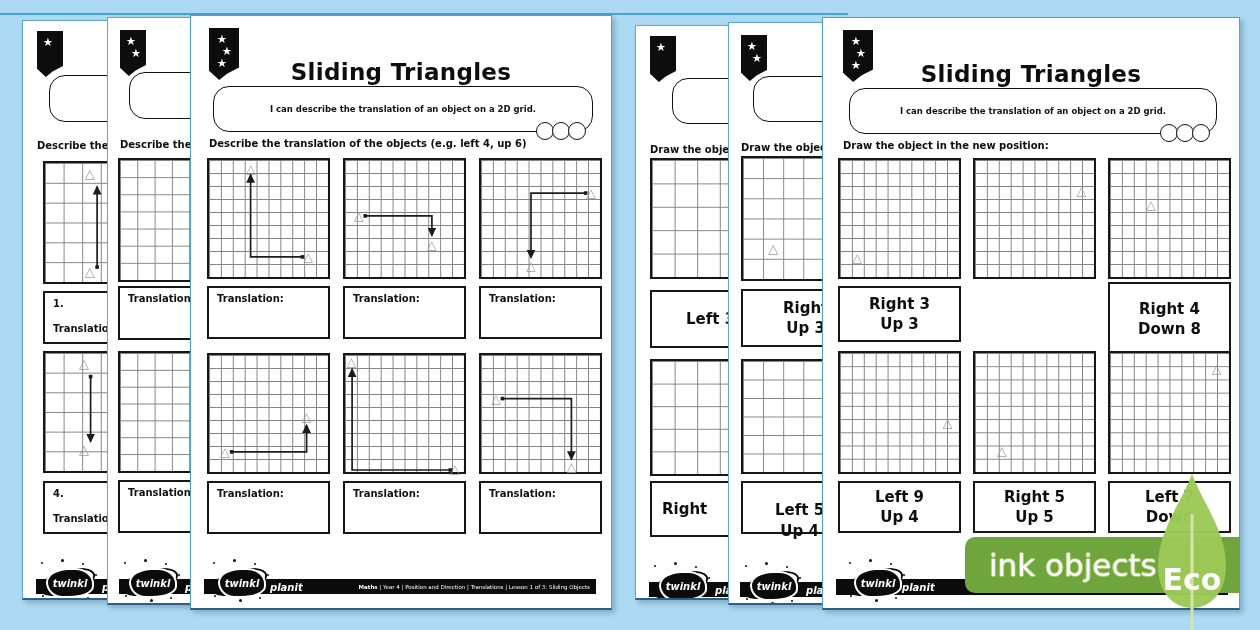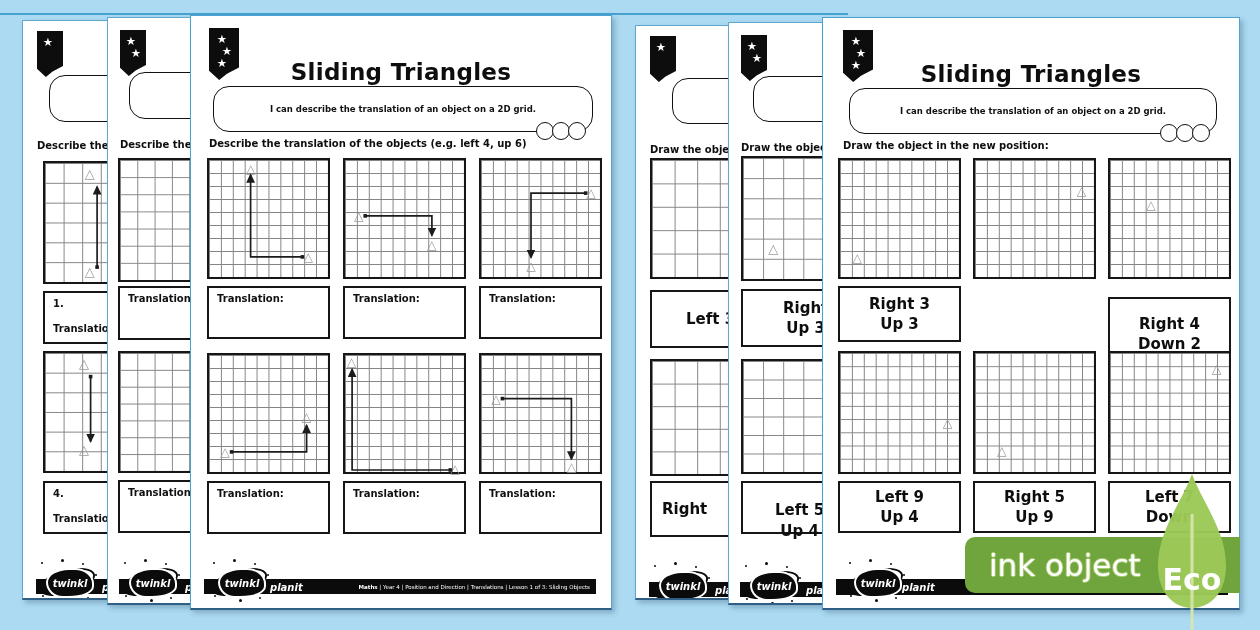"Right 4" div.movebox { top: 279px -> 264px }
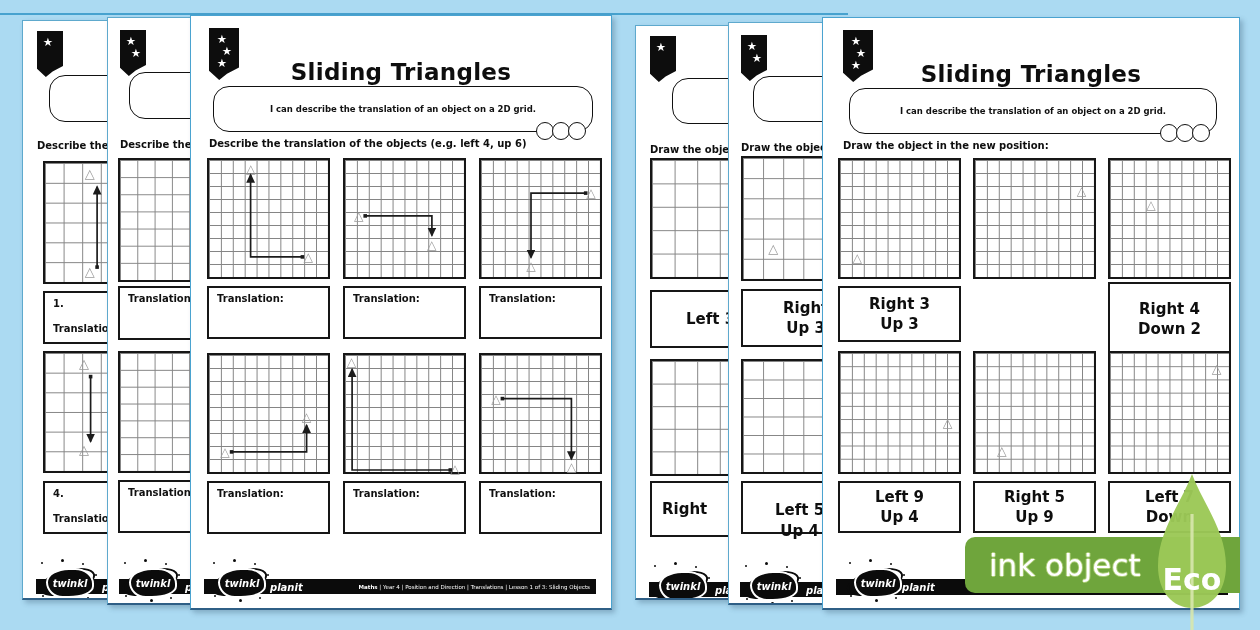"Down 2" div { text: 2 -> 8 }
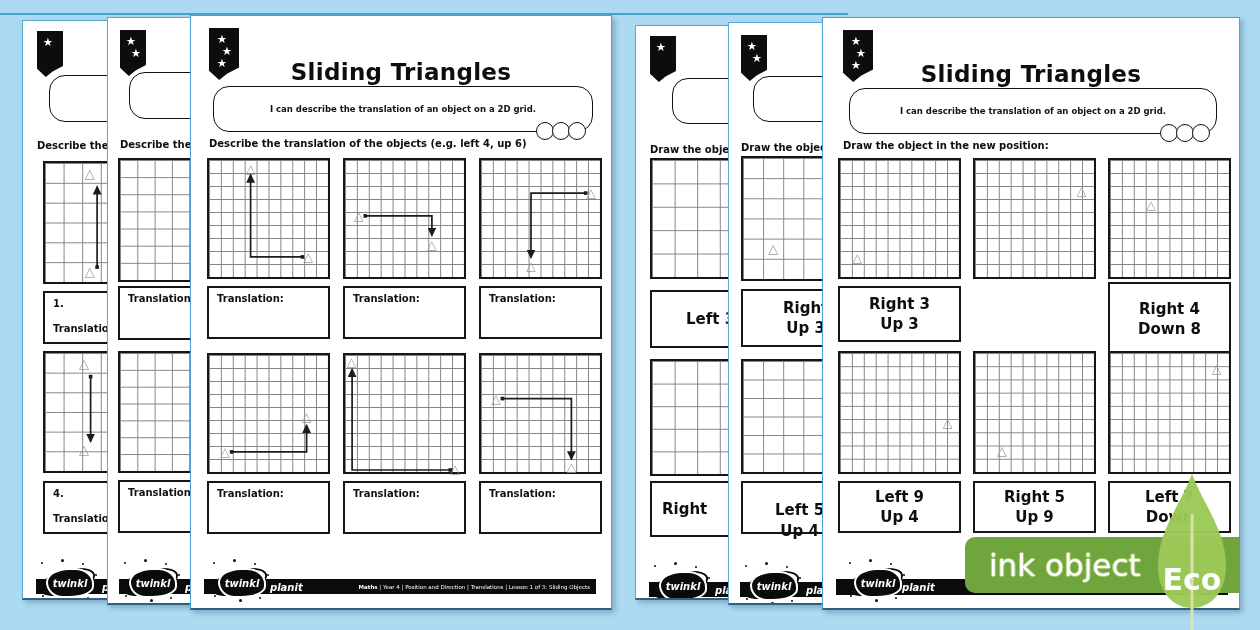"Up 9" div { text: 9 -> 5 }
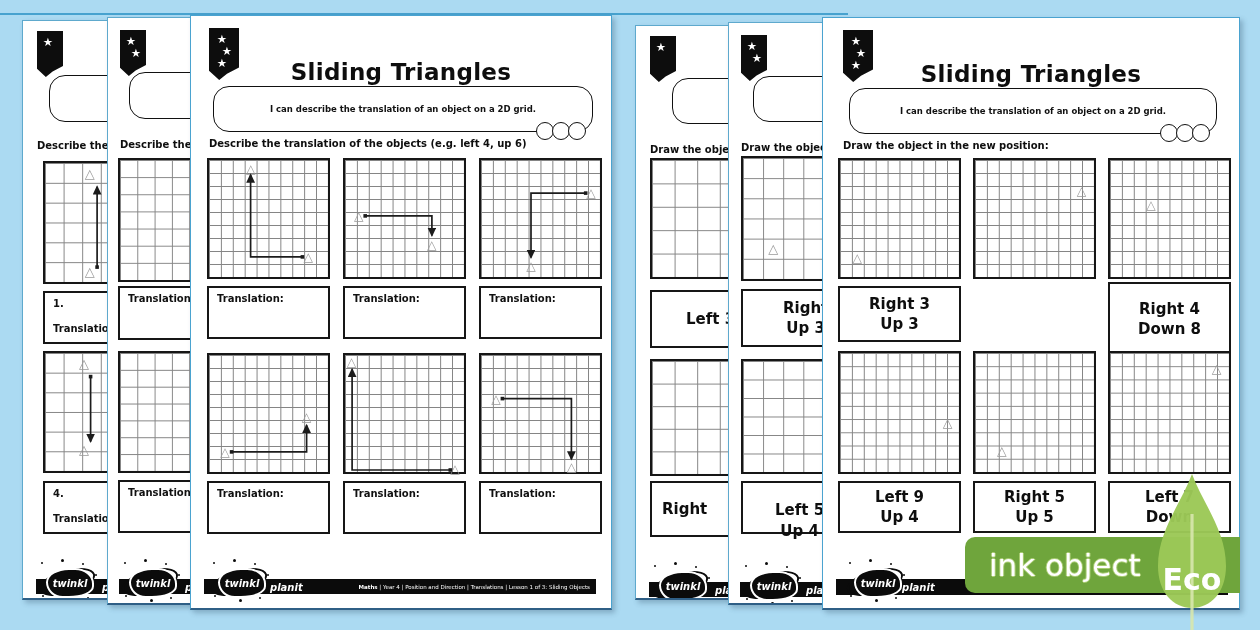"ink object" span.eco-text { text: object -> objects }
